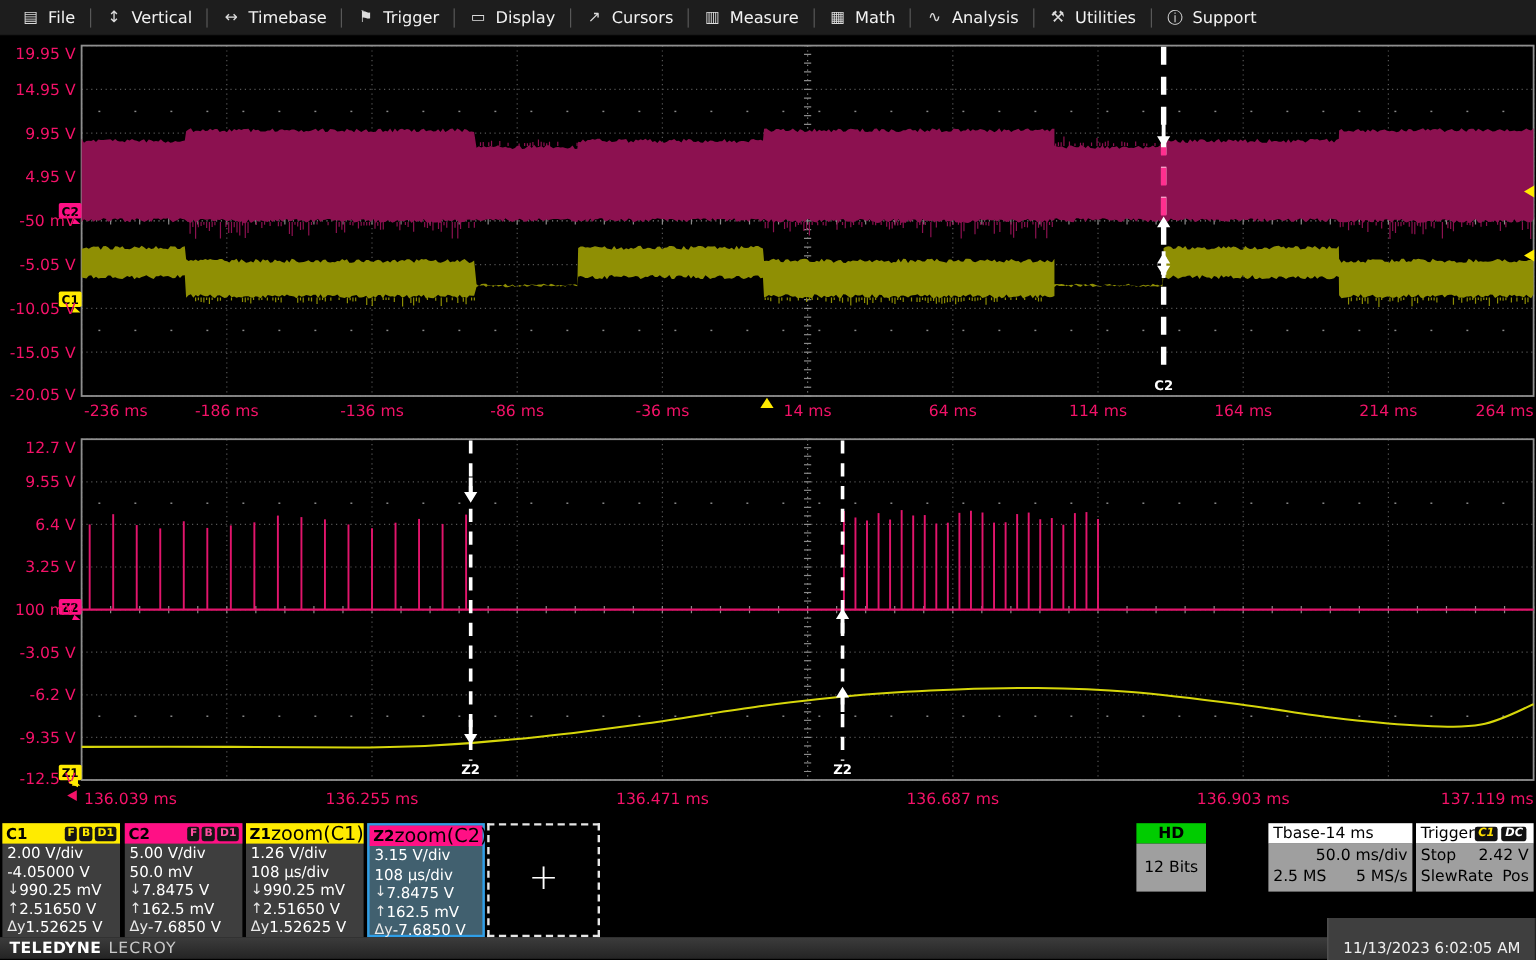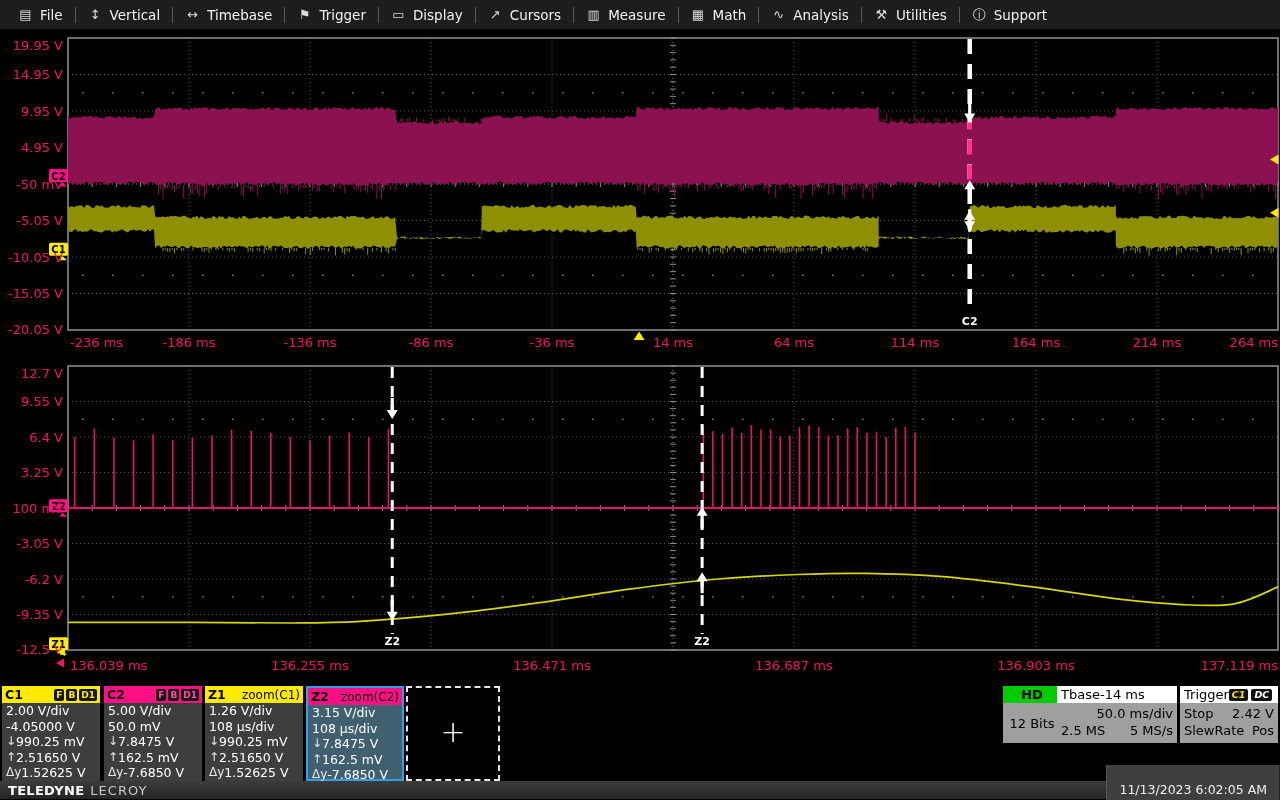"zoom(C1)" .desc-title { font-size: 12px -> 16px }
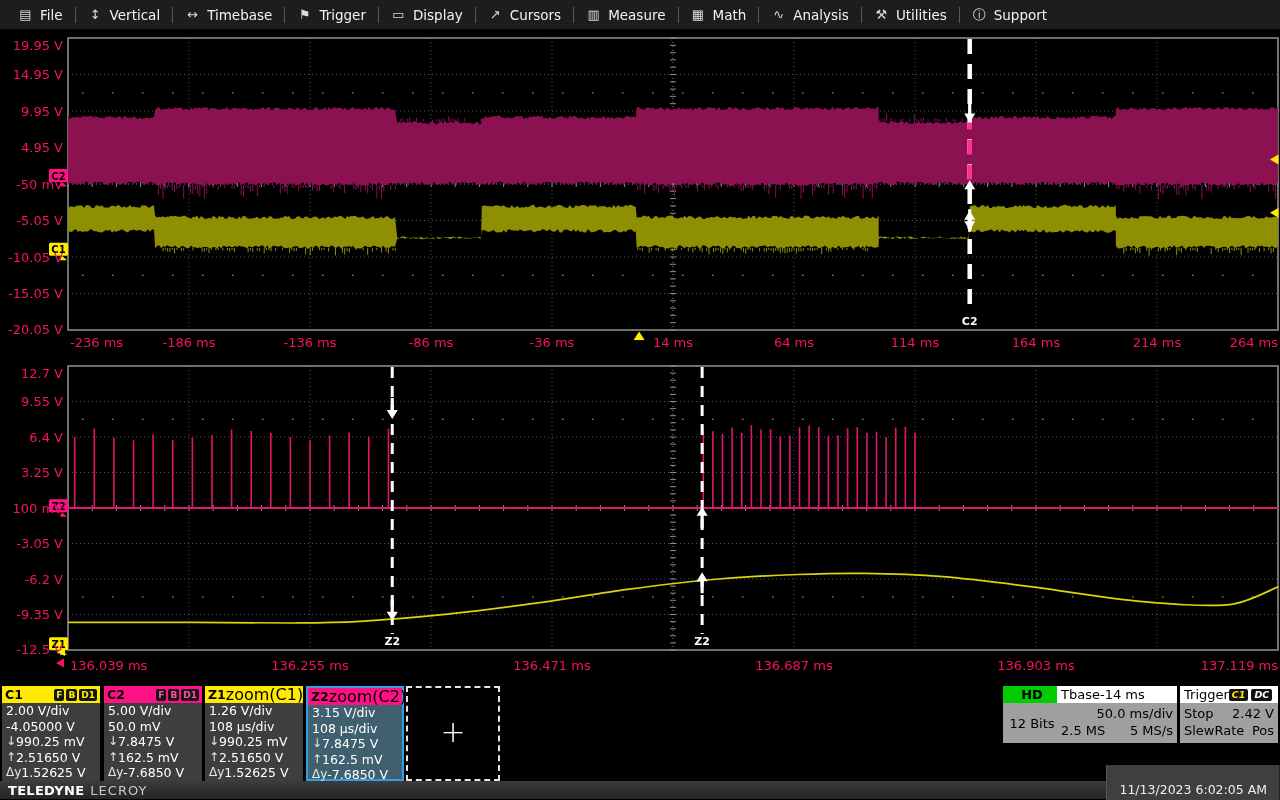"HD" div.acq-box { left: 1003px -> 947px }
